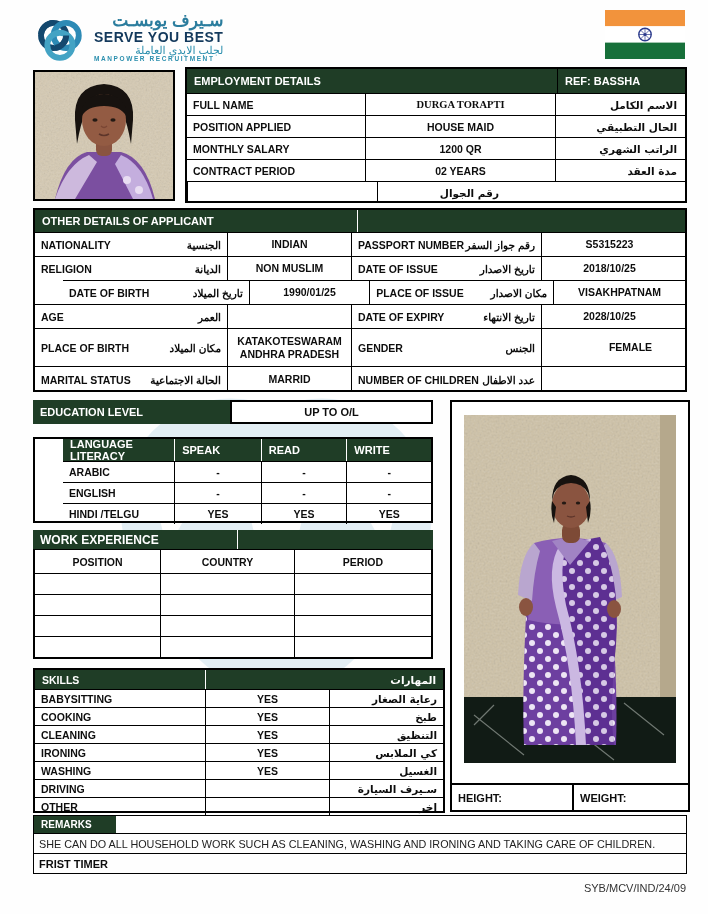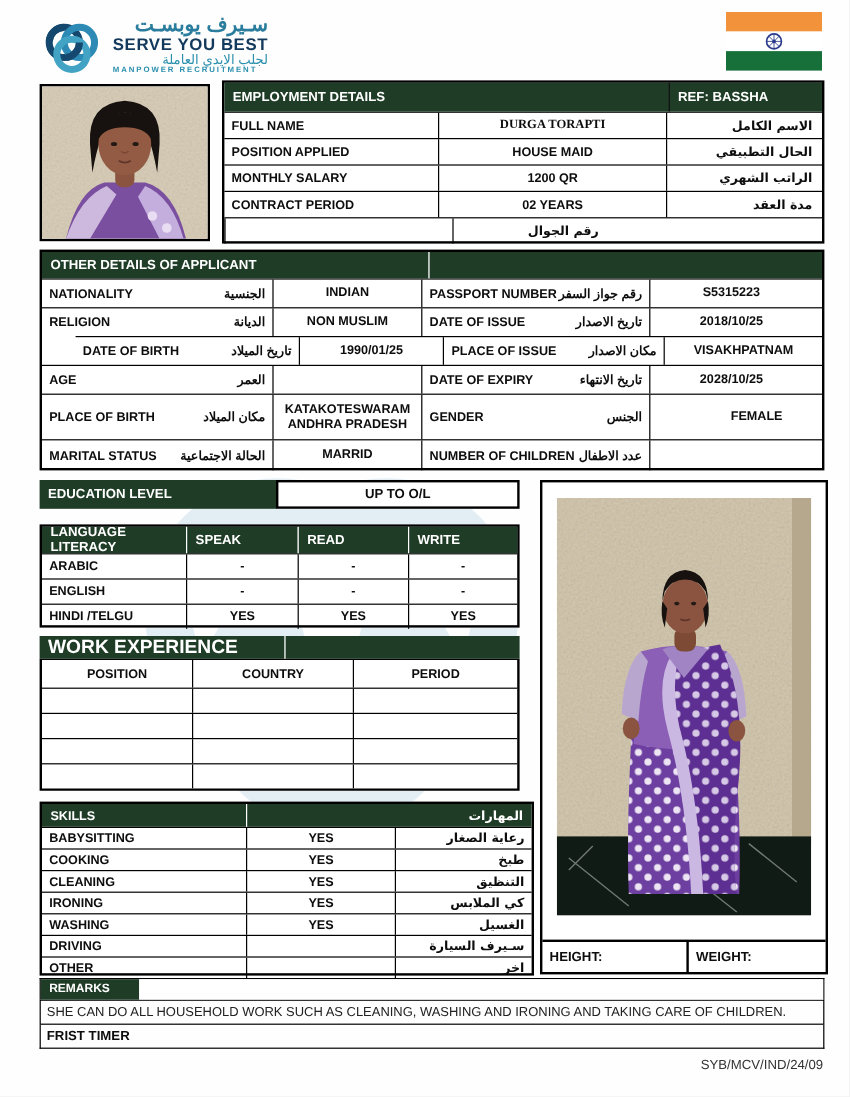"LANGUAGE LITERACY" div.abs { padding-left: none -> 28px }
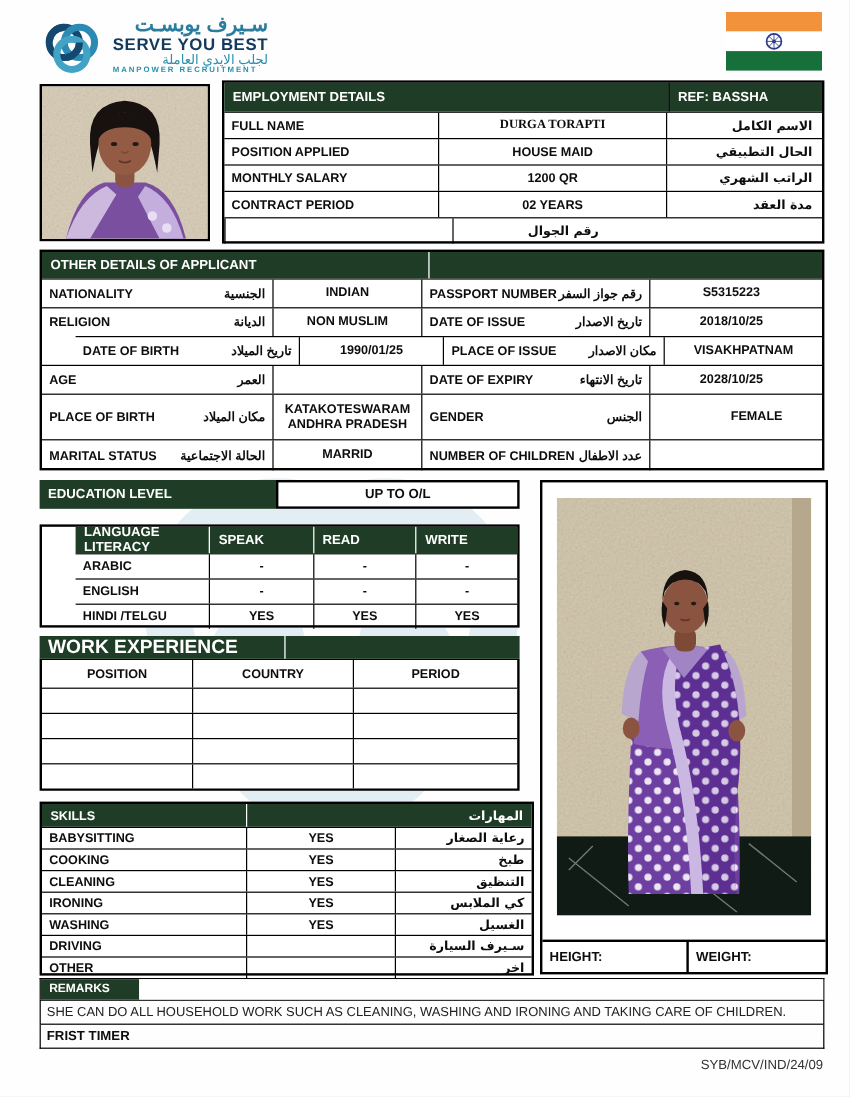"WORK EXPERIENCE" div.greenbar { font-size: 16px -> 12px }
